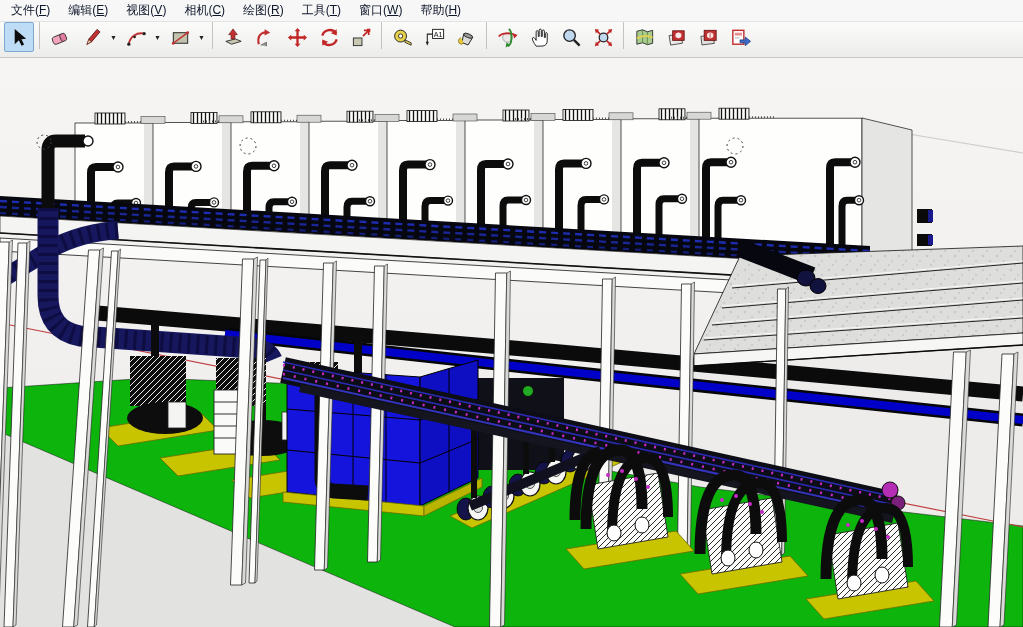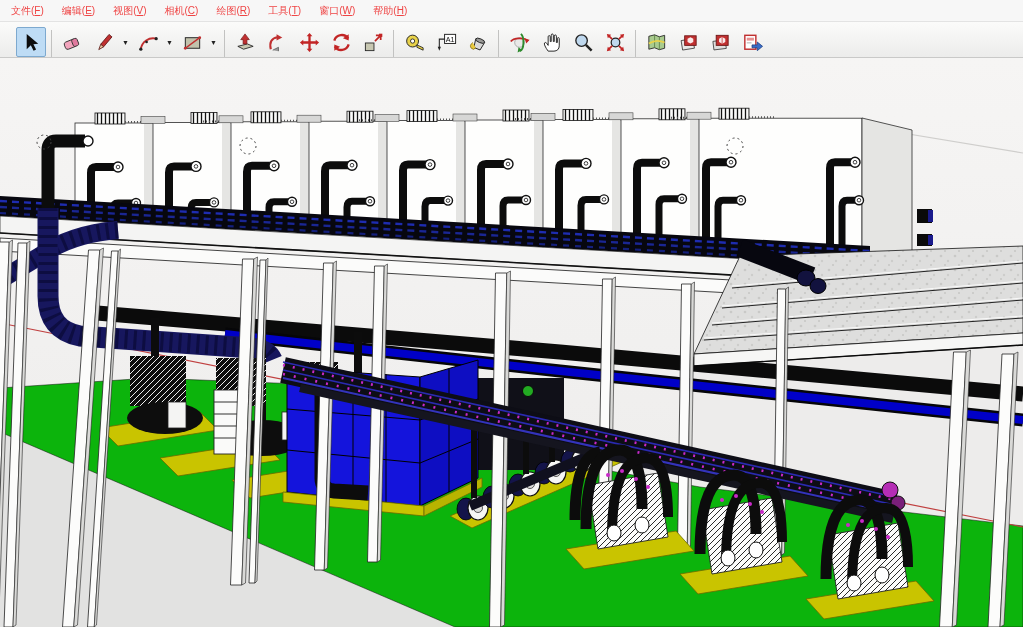"文件(F)" .menu-item { color: #ef4444 -> #0f172a; font-size: 10px -> 12px }
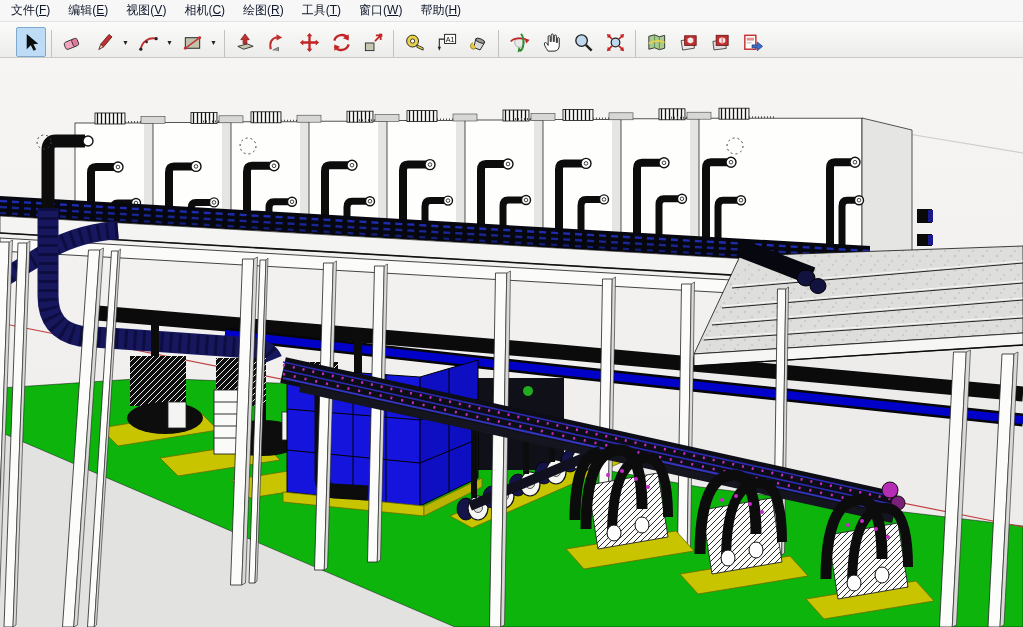"A1" .toolbar { align-items: flex-end -> flex-start; padding: 0 15px -> 0 3px }
